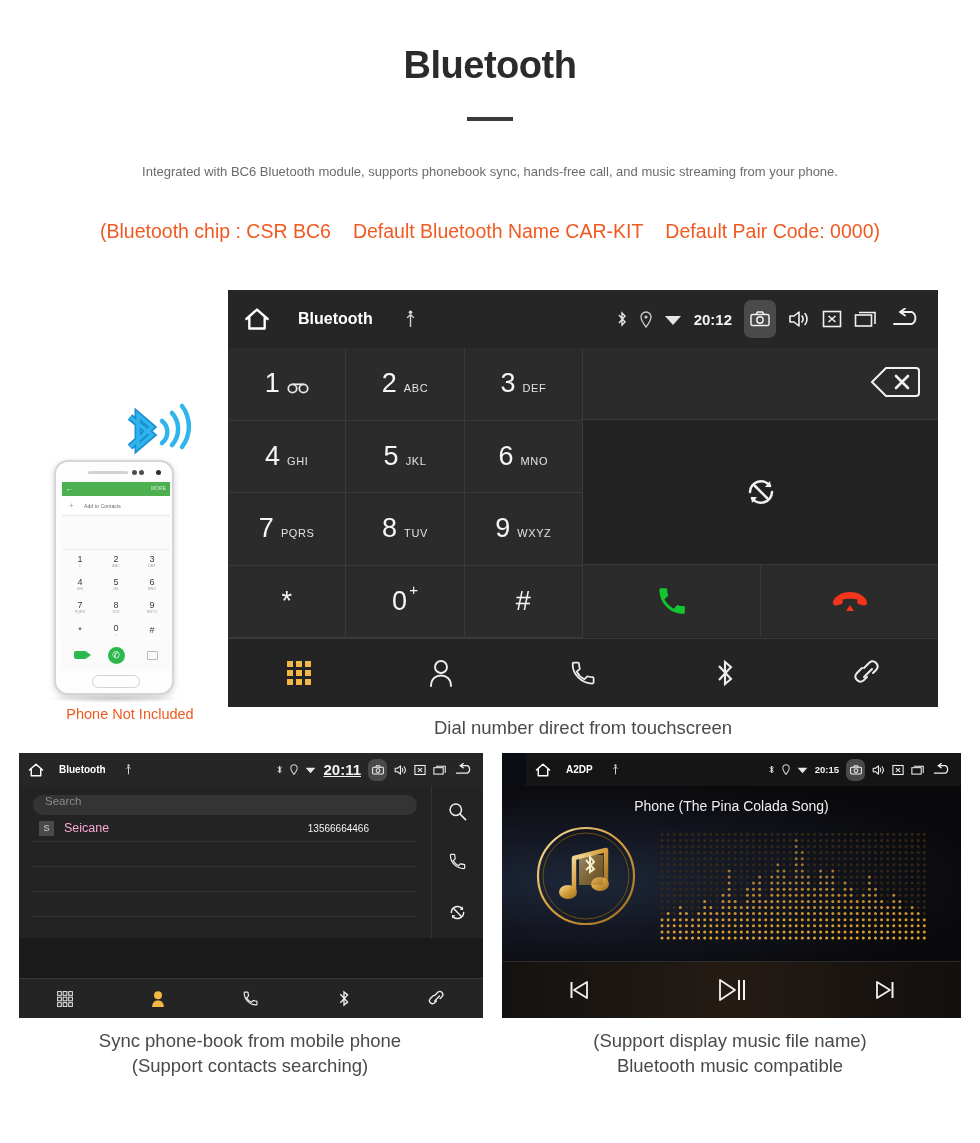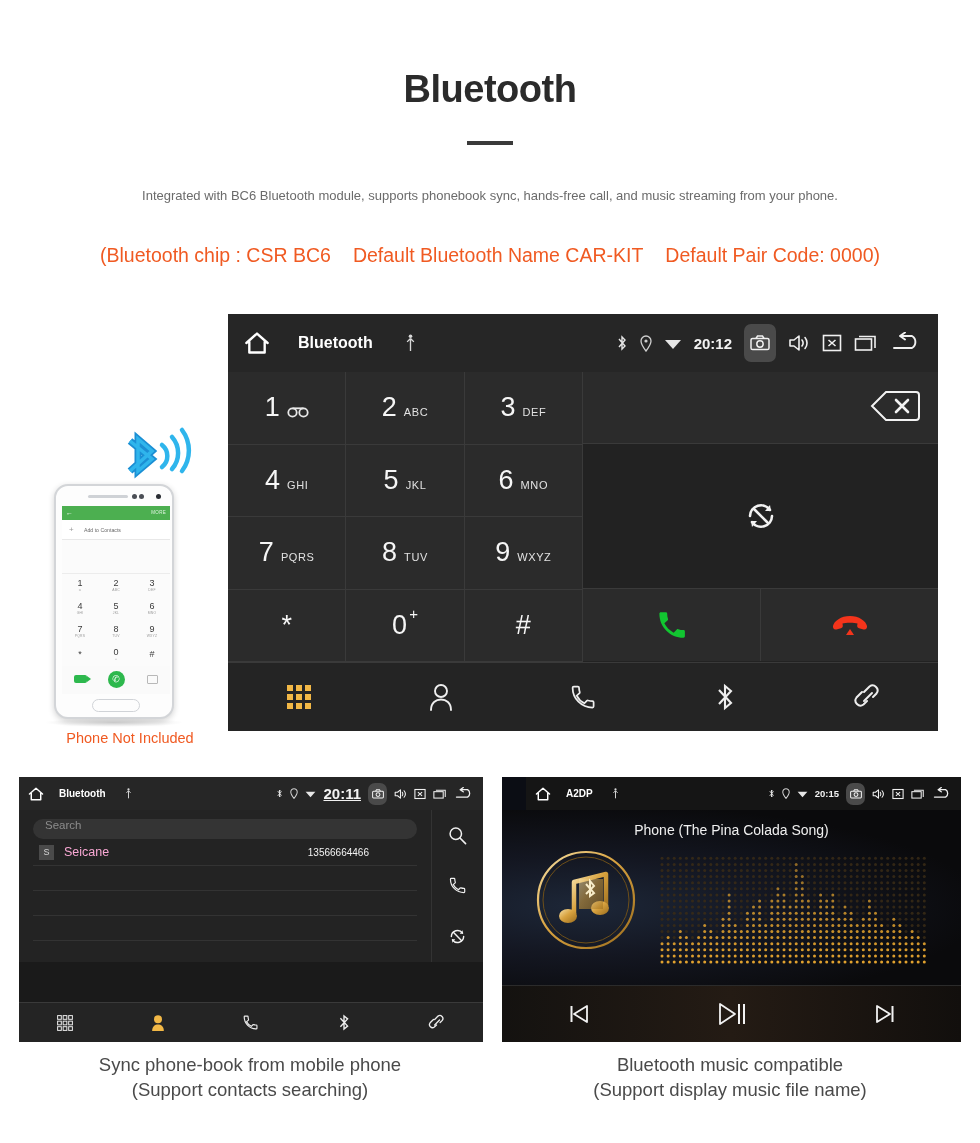"Bluetooth" .page { margin-top: 24px -> none }
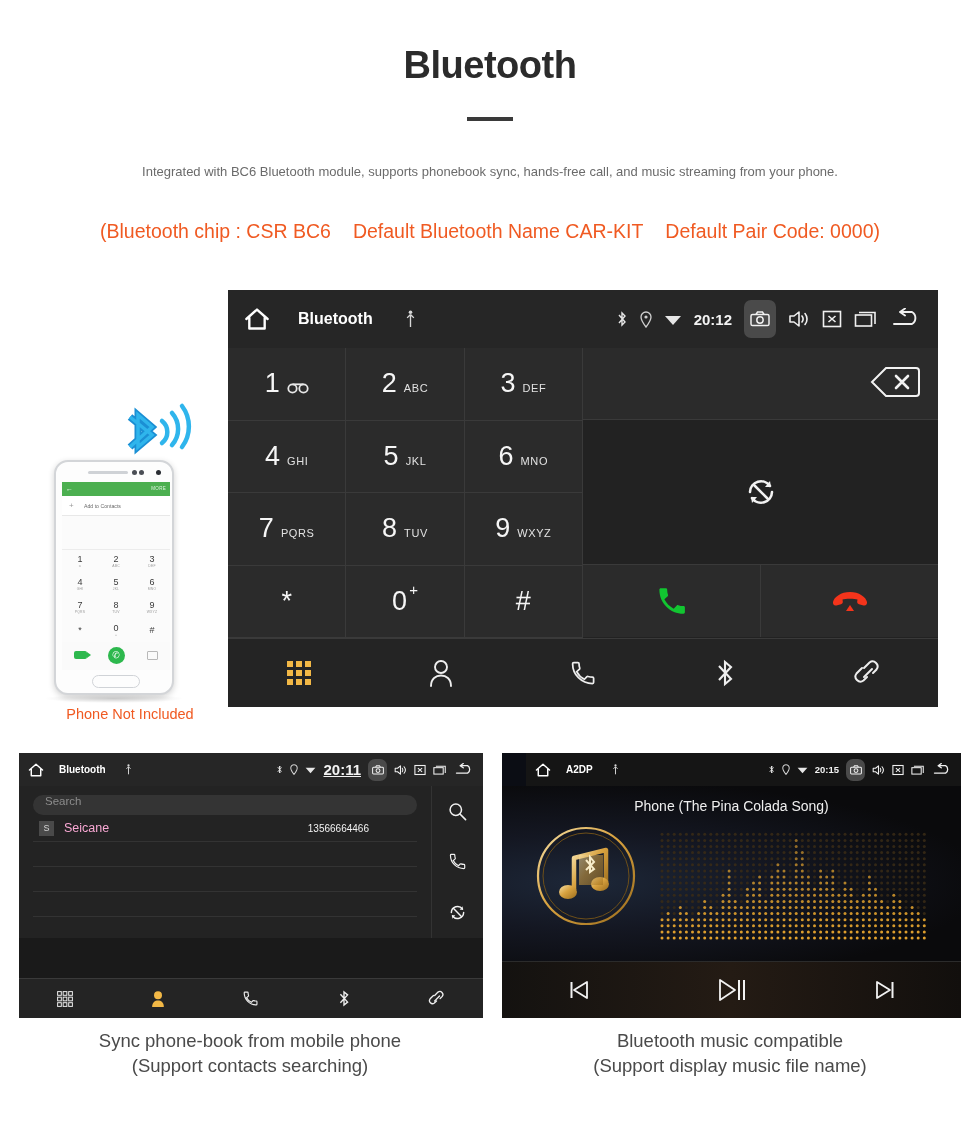"Dial number direct from touchscreen" div.cap { html: none -> <div>Dial number direct from touchscreen</div> }
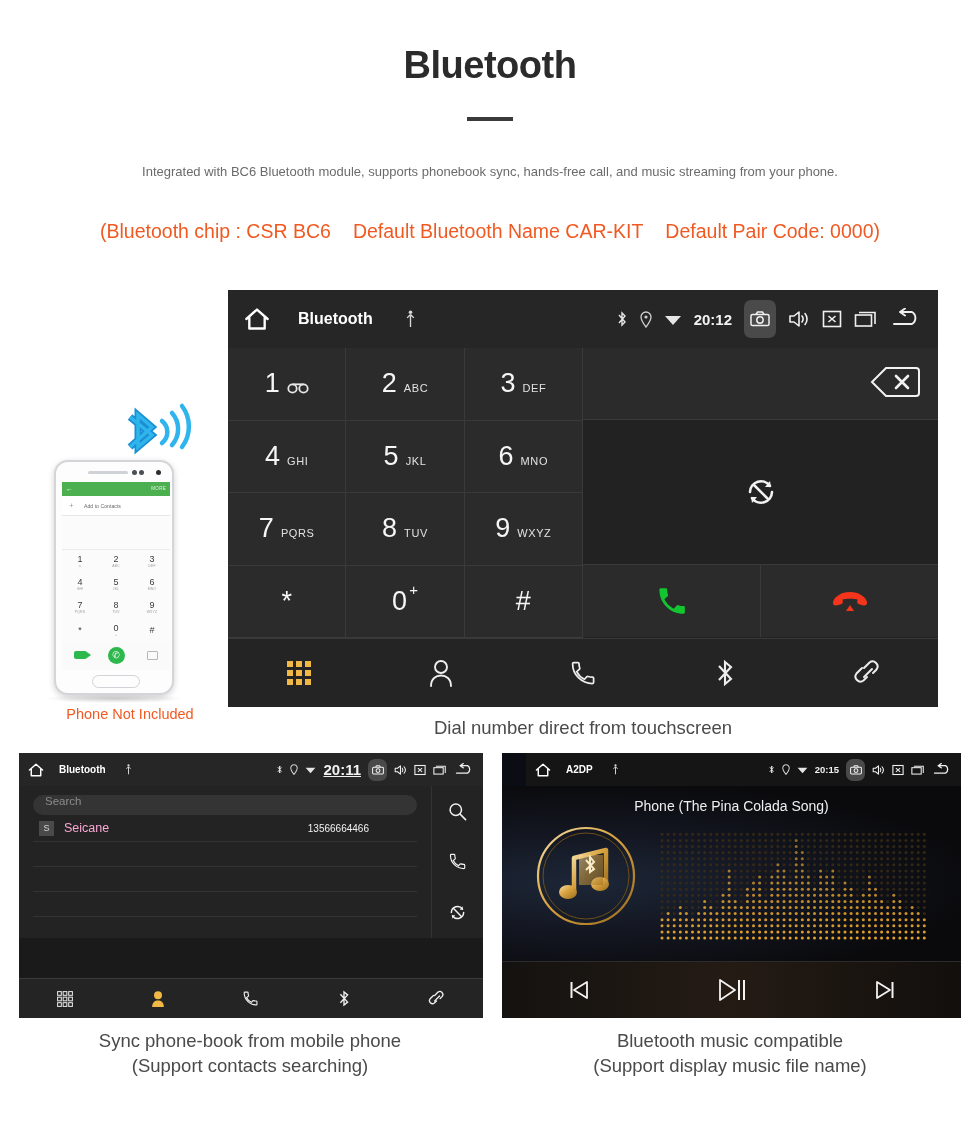"Bluetooth music compatible" div { order: before "(Support display music file name)" -> after "(Support display music file name)" }
